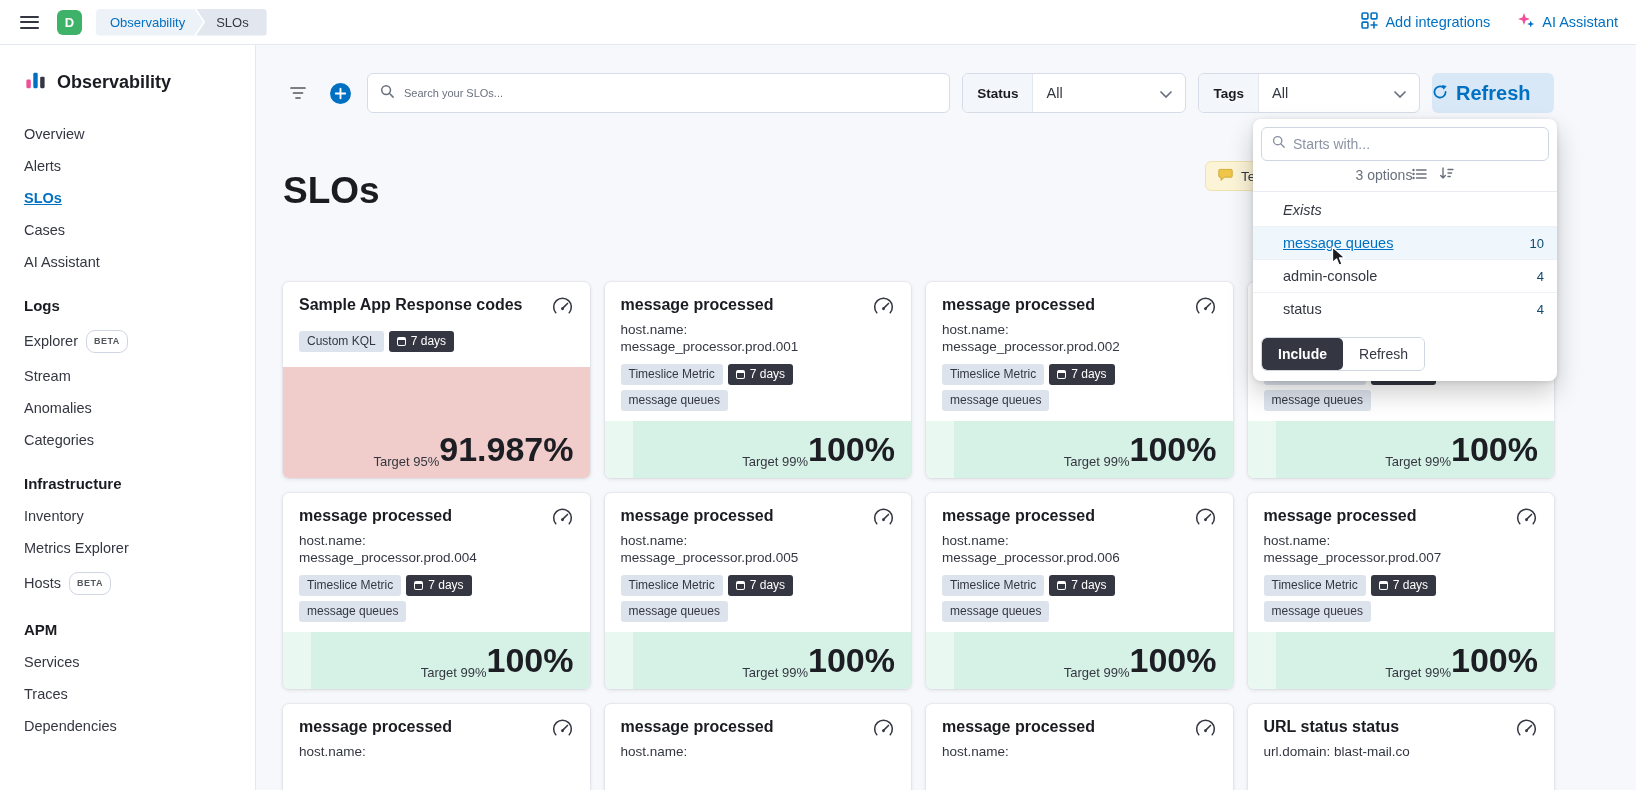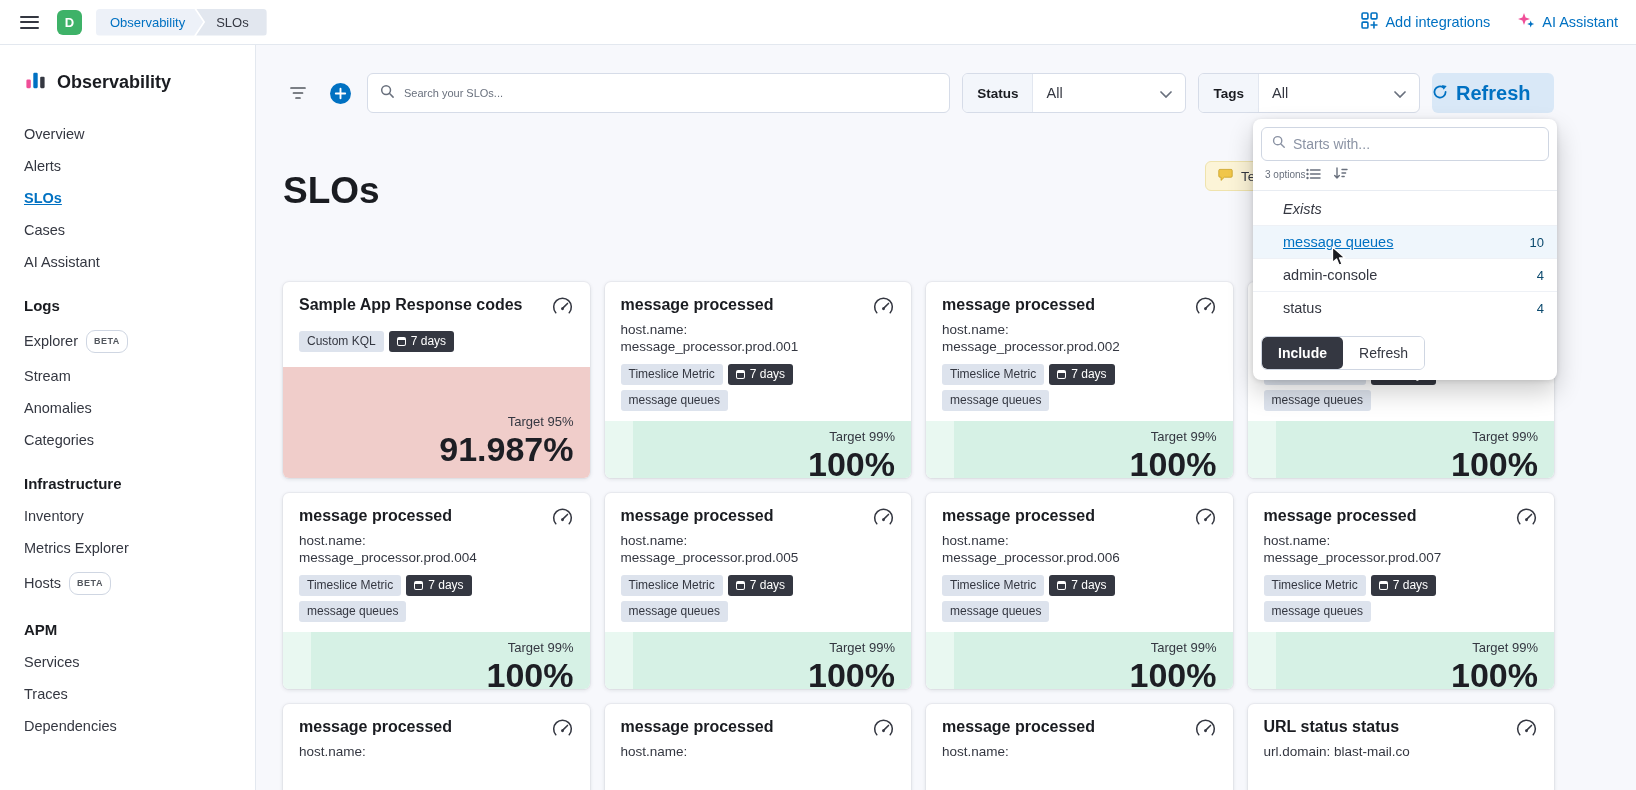"3 options" .pop-meta { font-size: 10px -> 14px; justify-content: flex-start -> center }
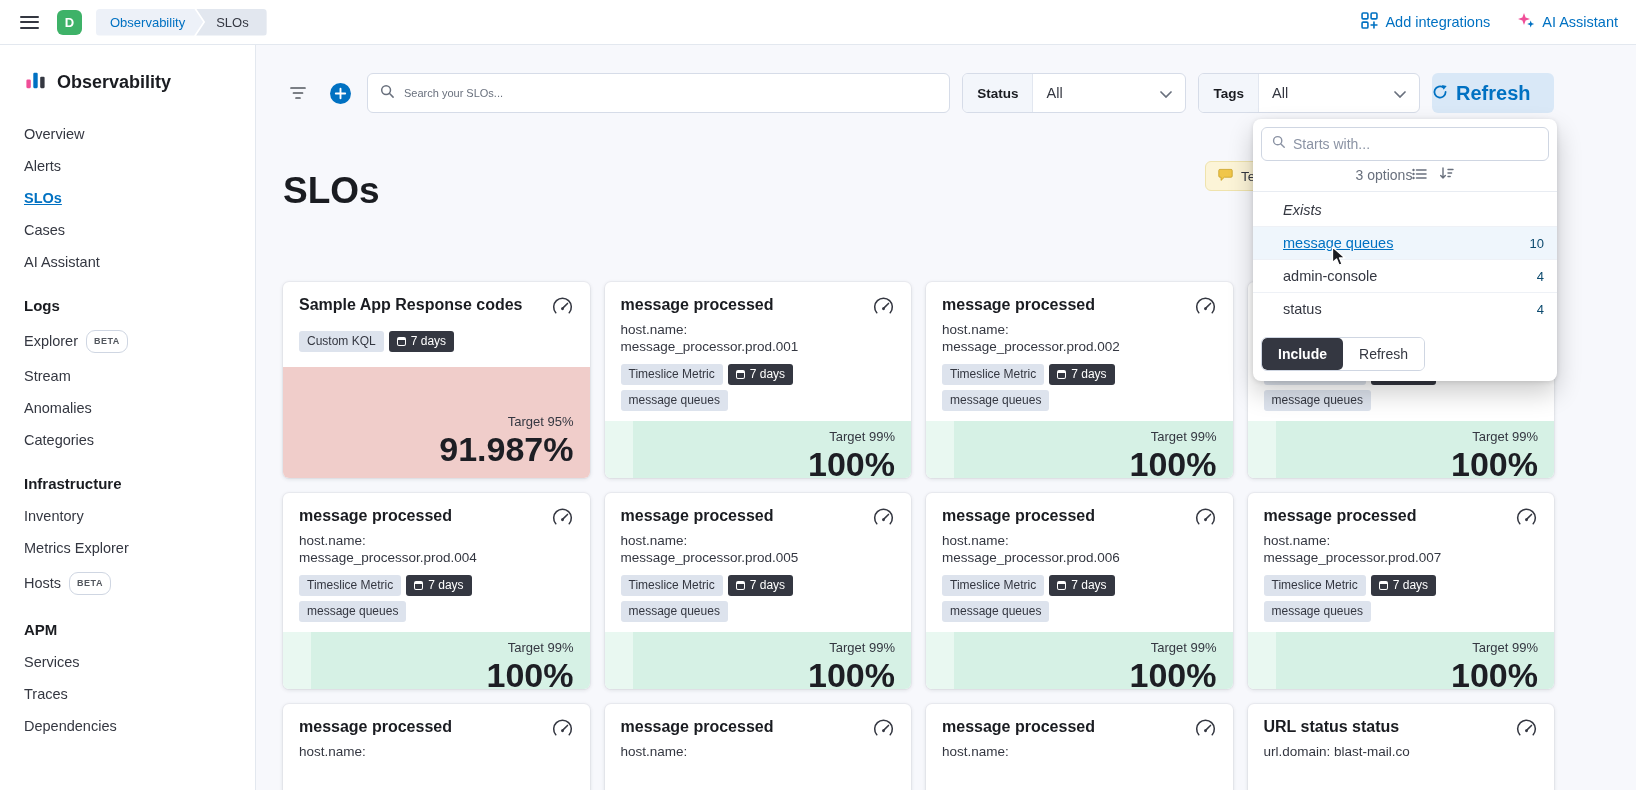"Target 95%" .fill { flex-direction: column -> none }
